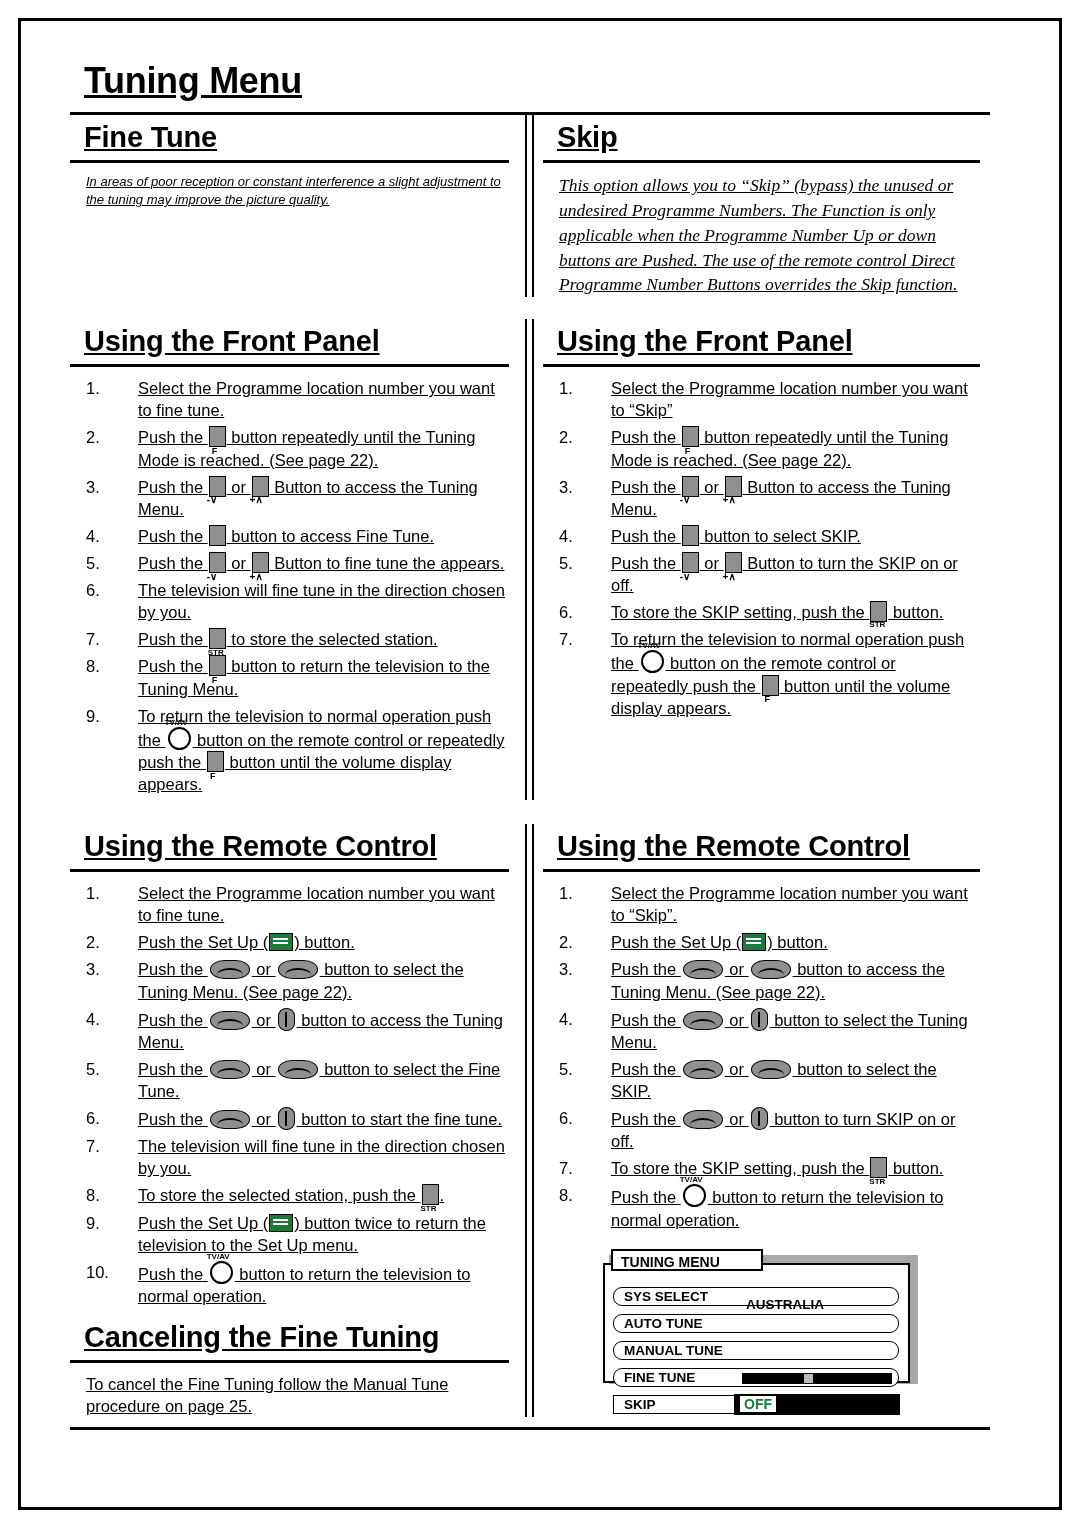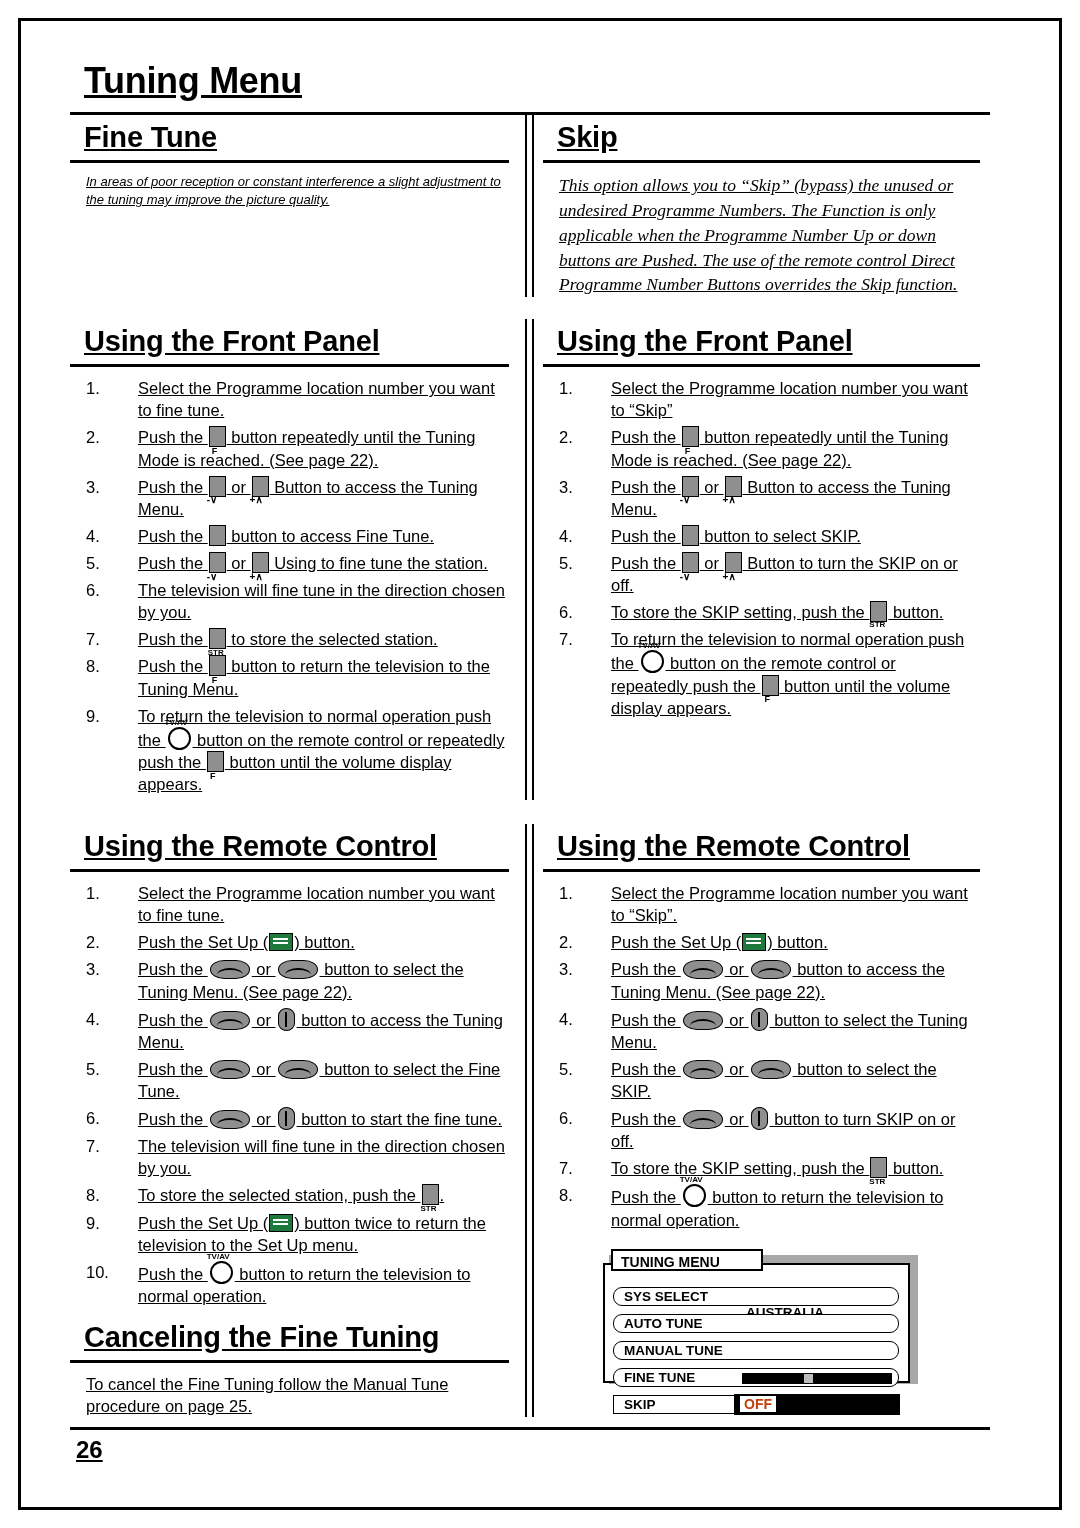"Using to fine tune the" span { text: Using to fine tune the station -> Button to fine tune the appears }
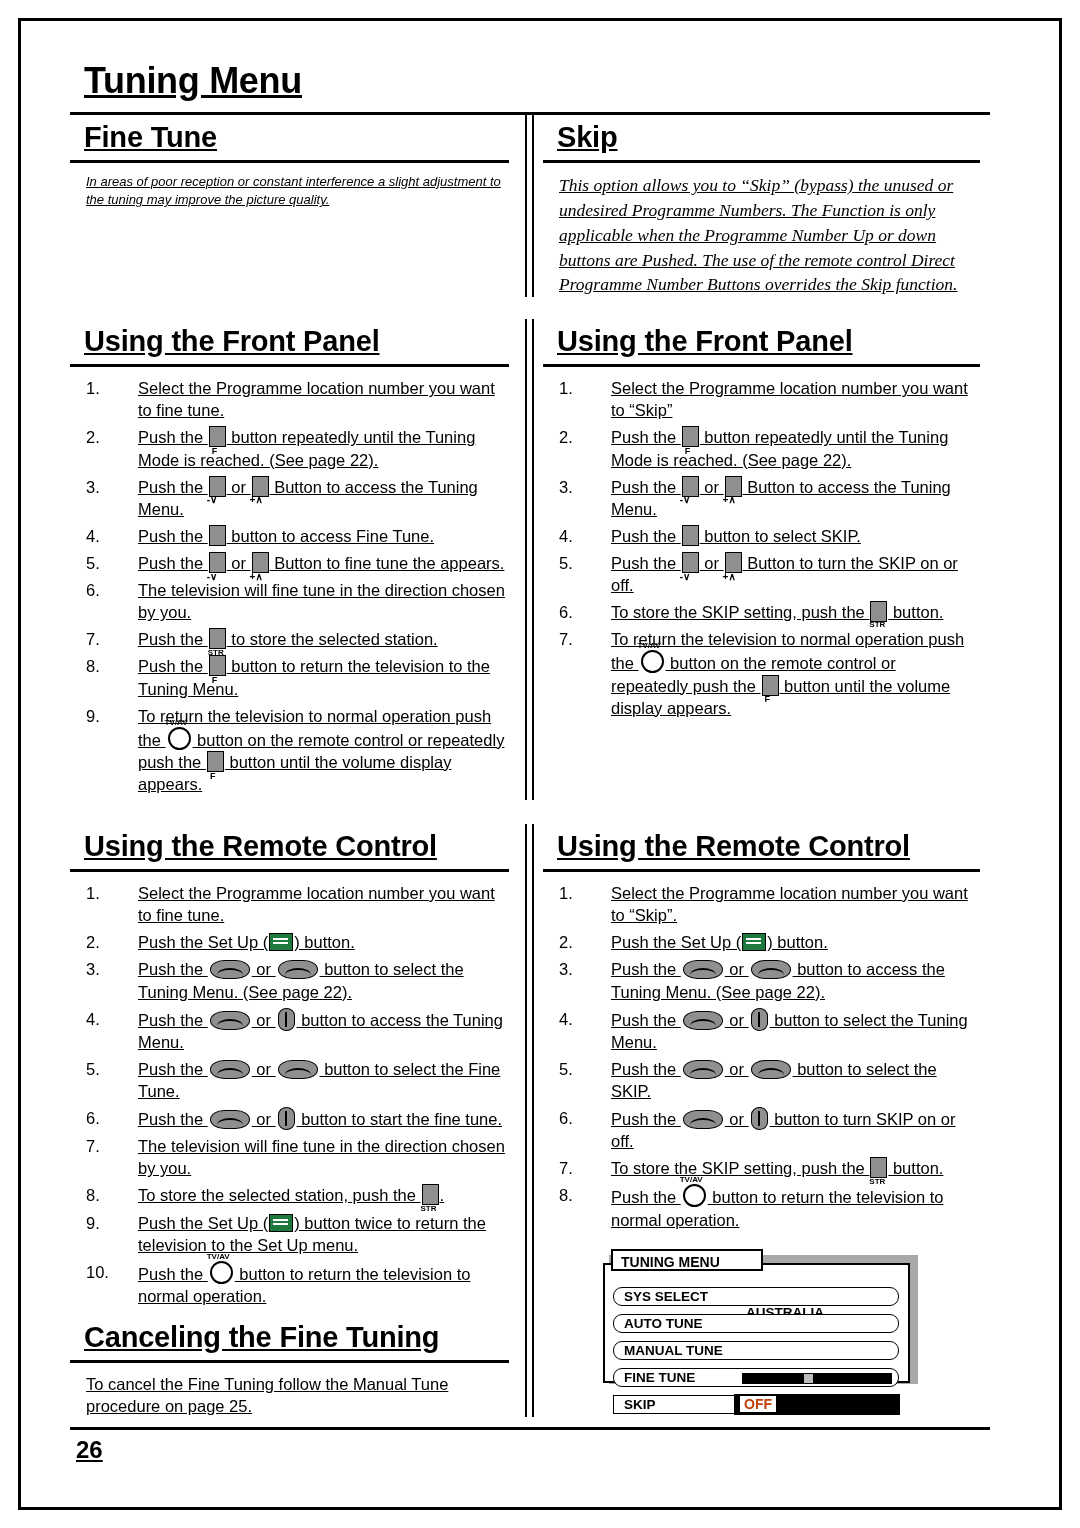"AUSTRALIA" .osd-row .val { top: 16px -> 8px }
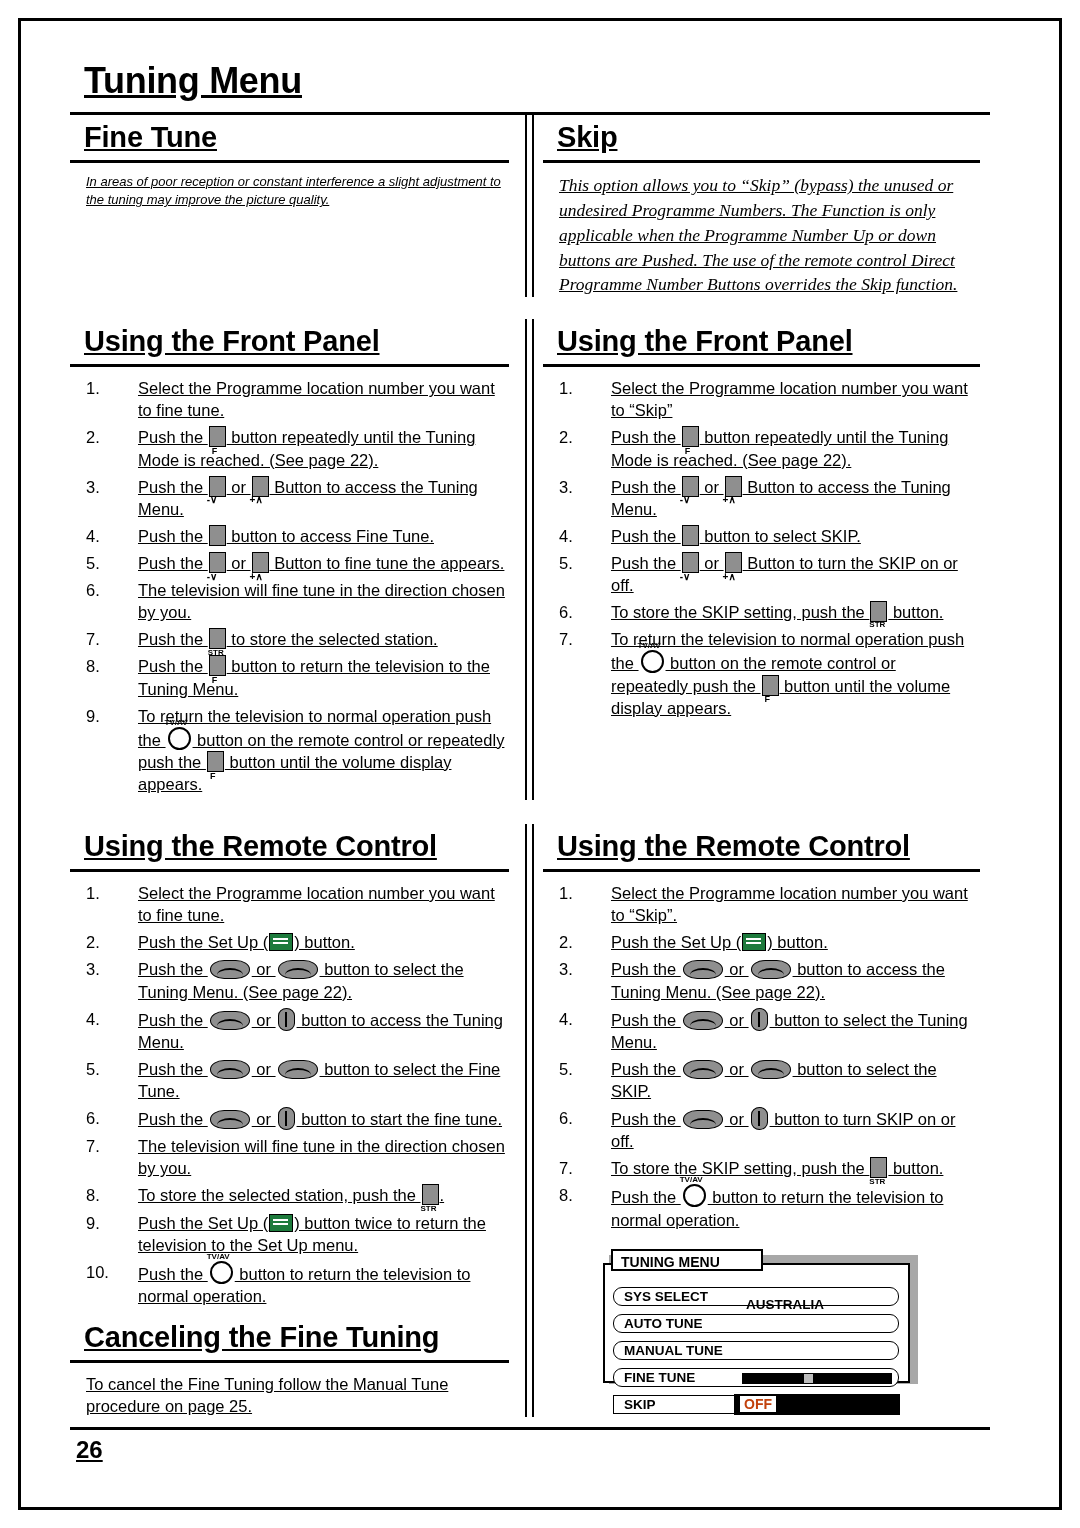"OFF" .osd-row.skip .off span { color: #c2410c -> #15803d }
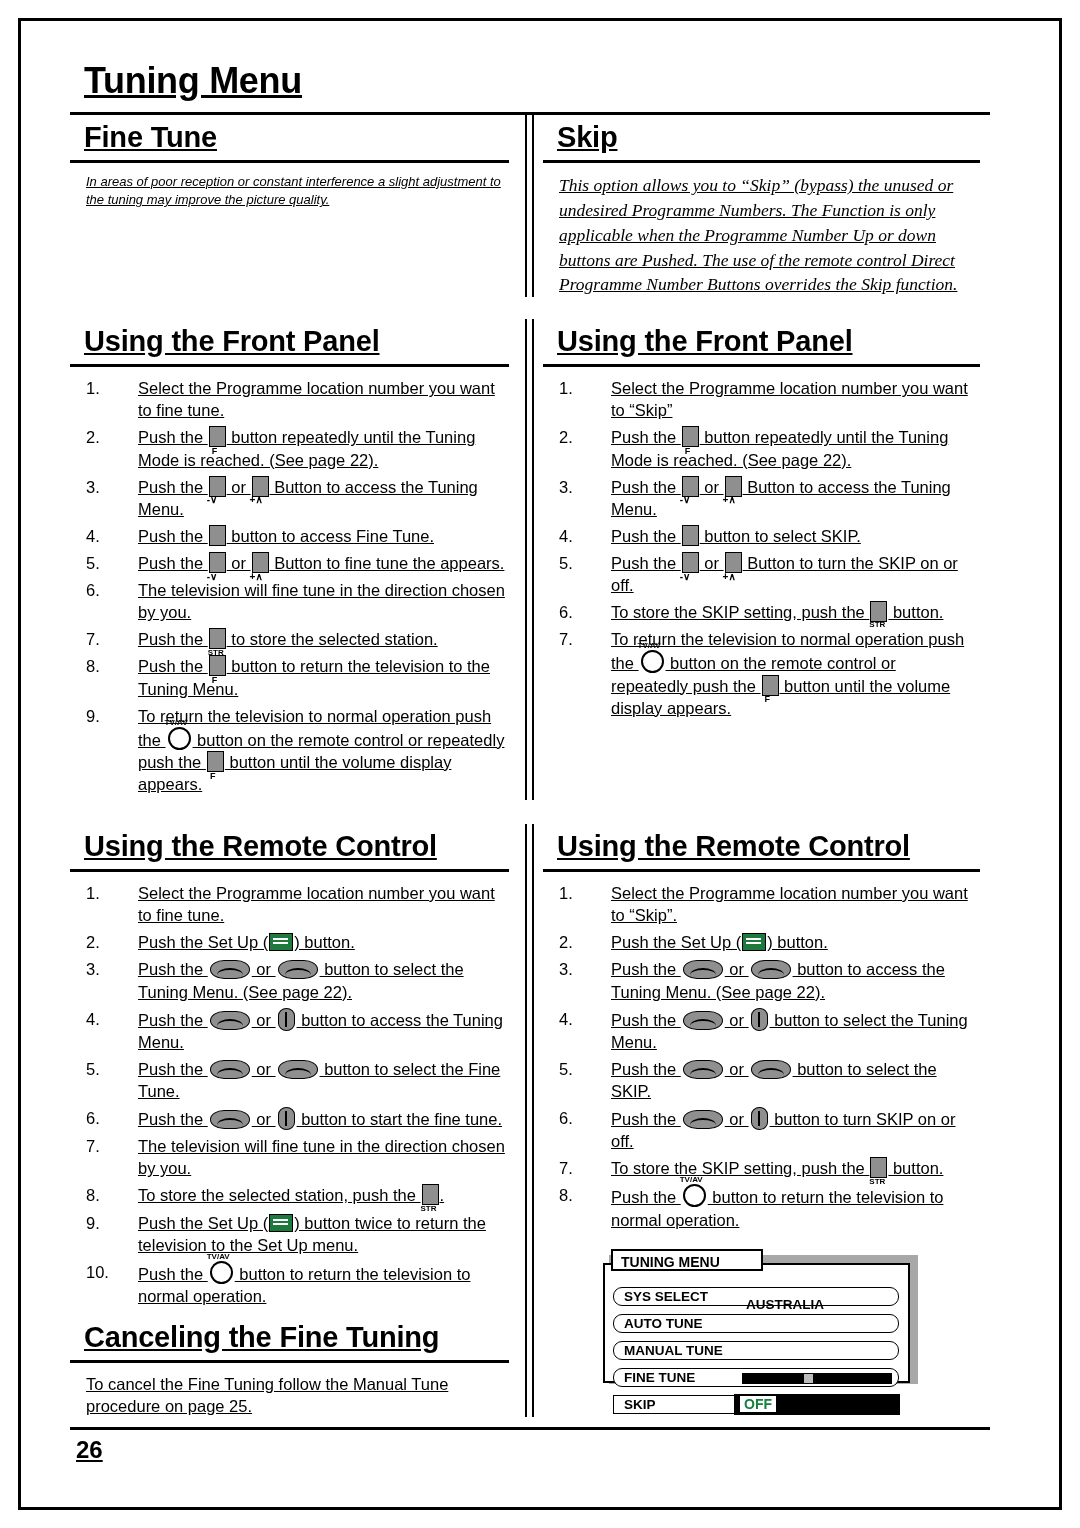"26" div.page-number { html: <div>26</div> -> none }
